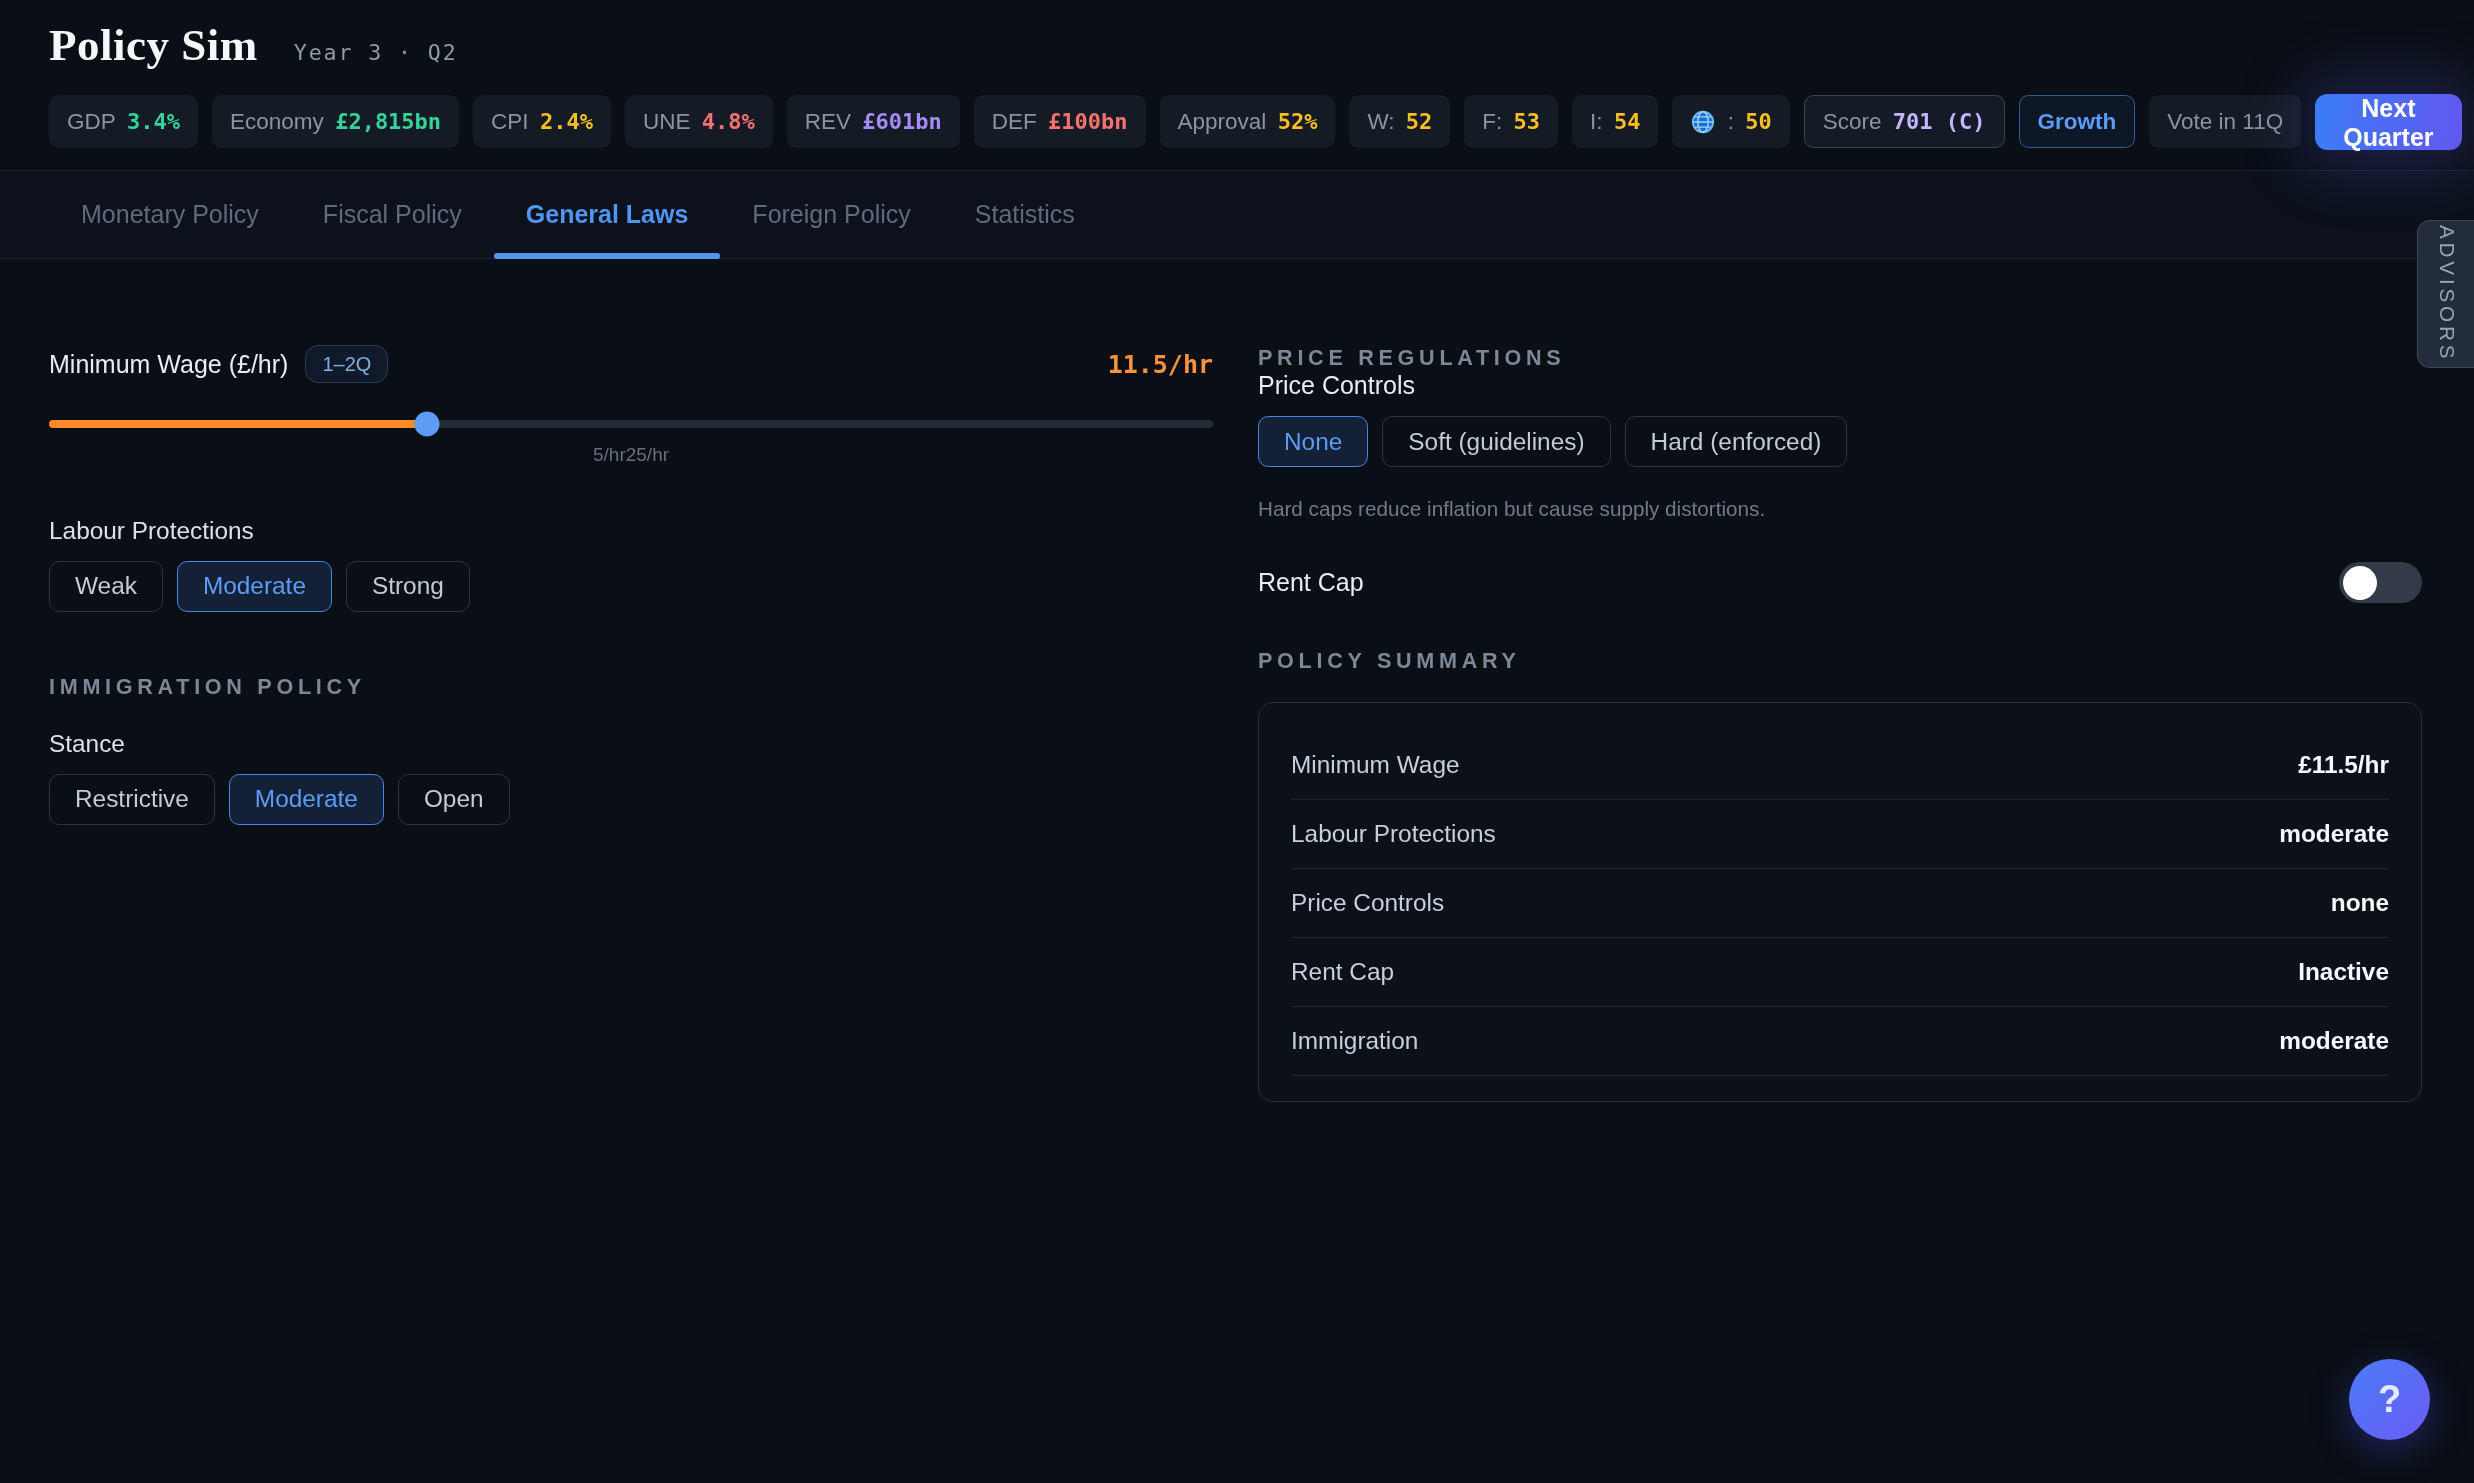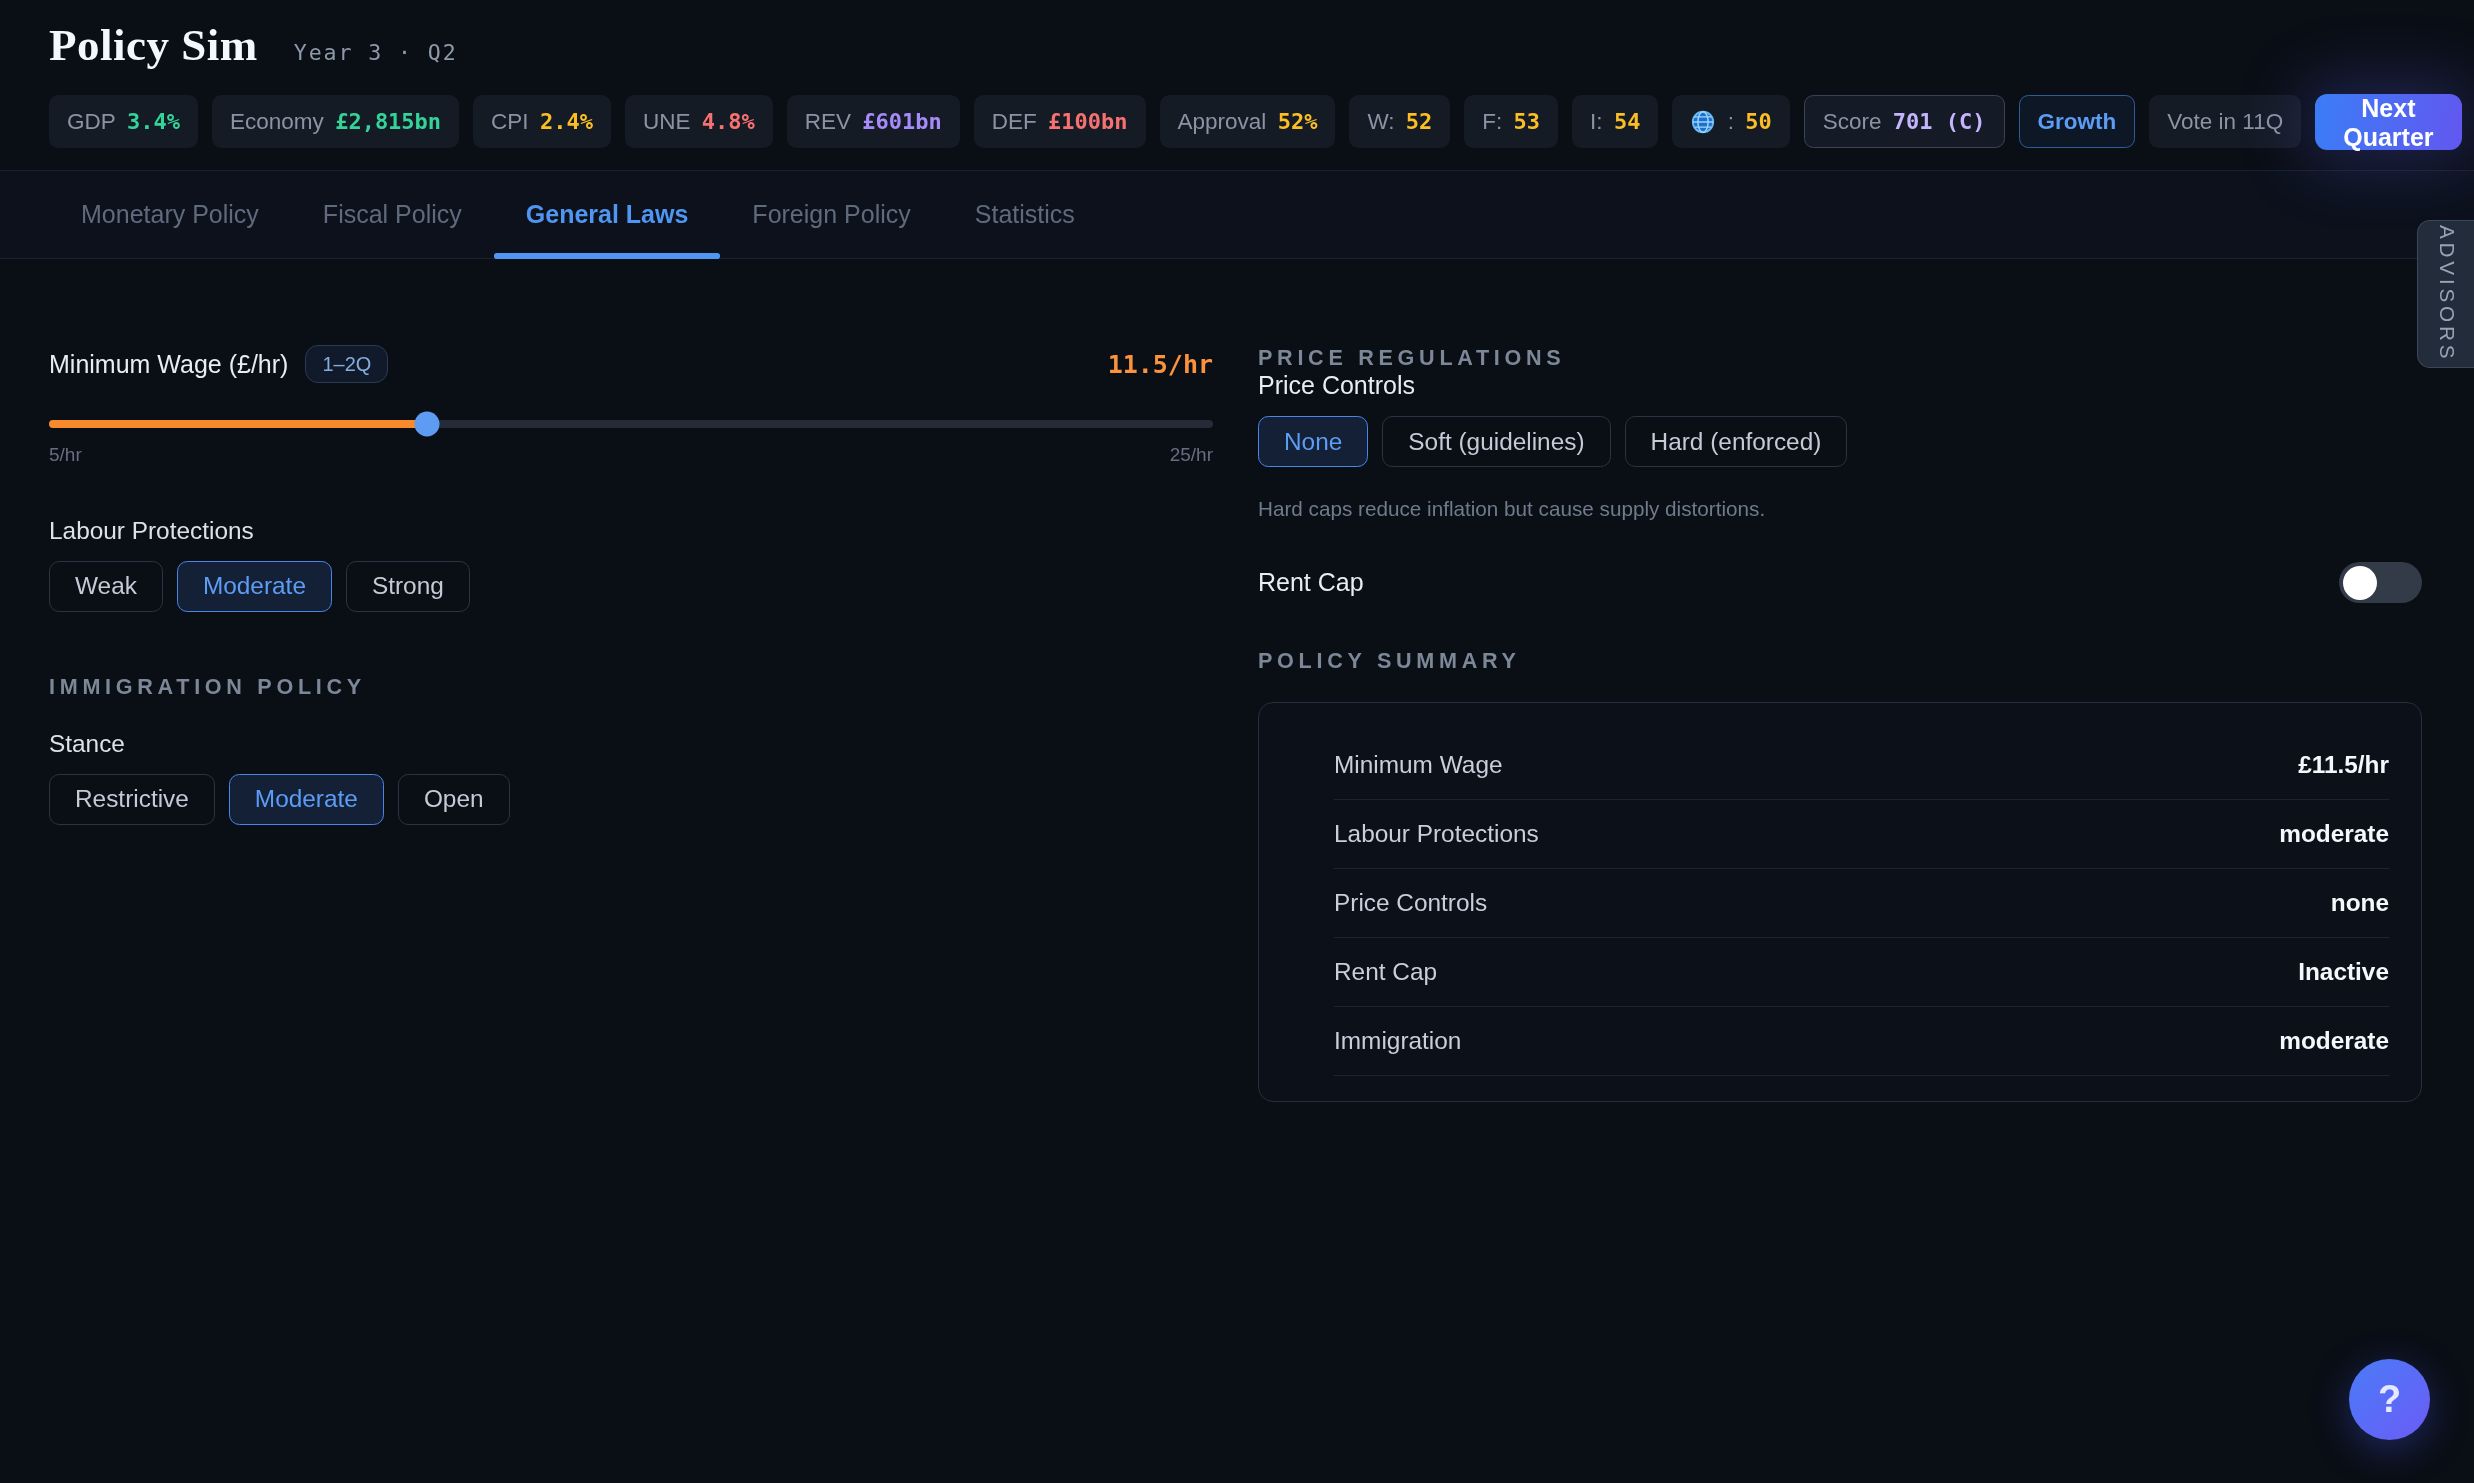"5/hr" .minmax { justify-content: space-between -> center }
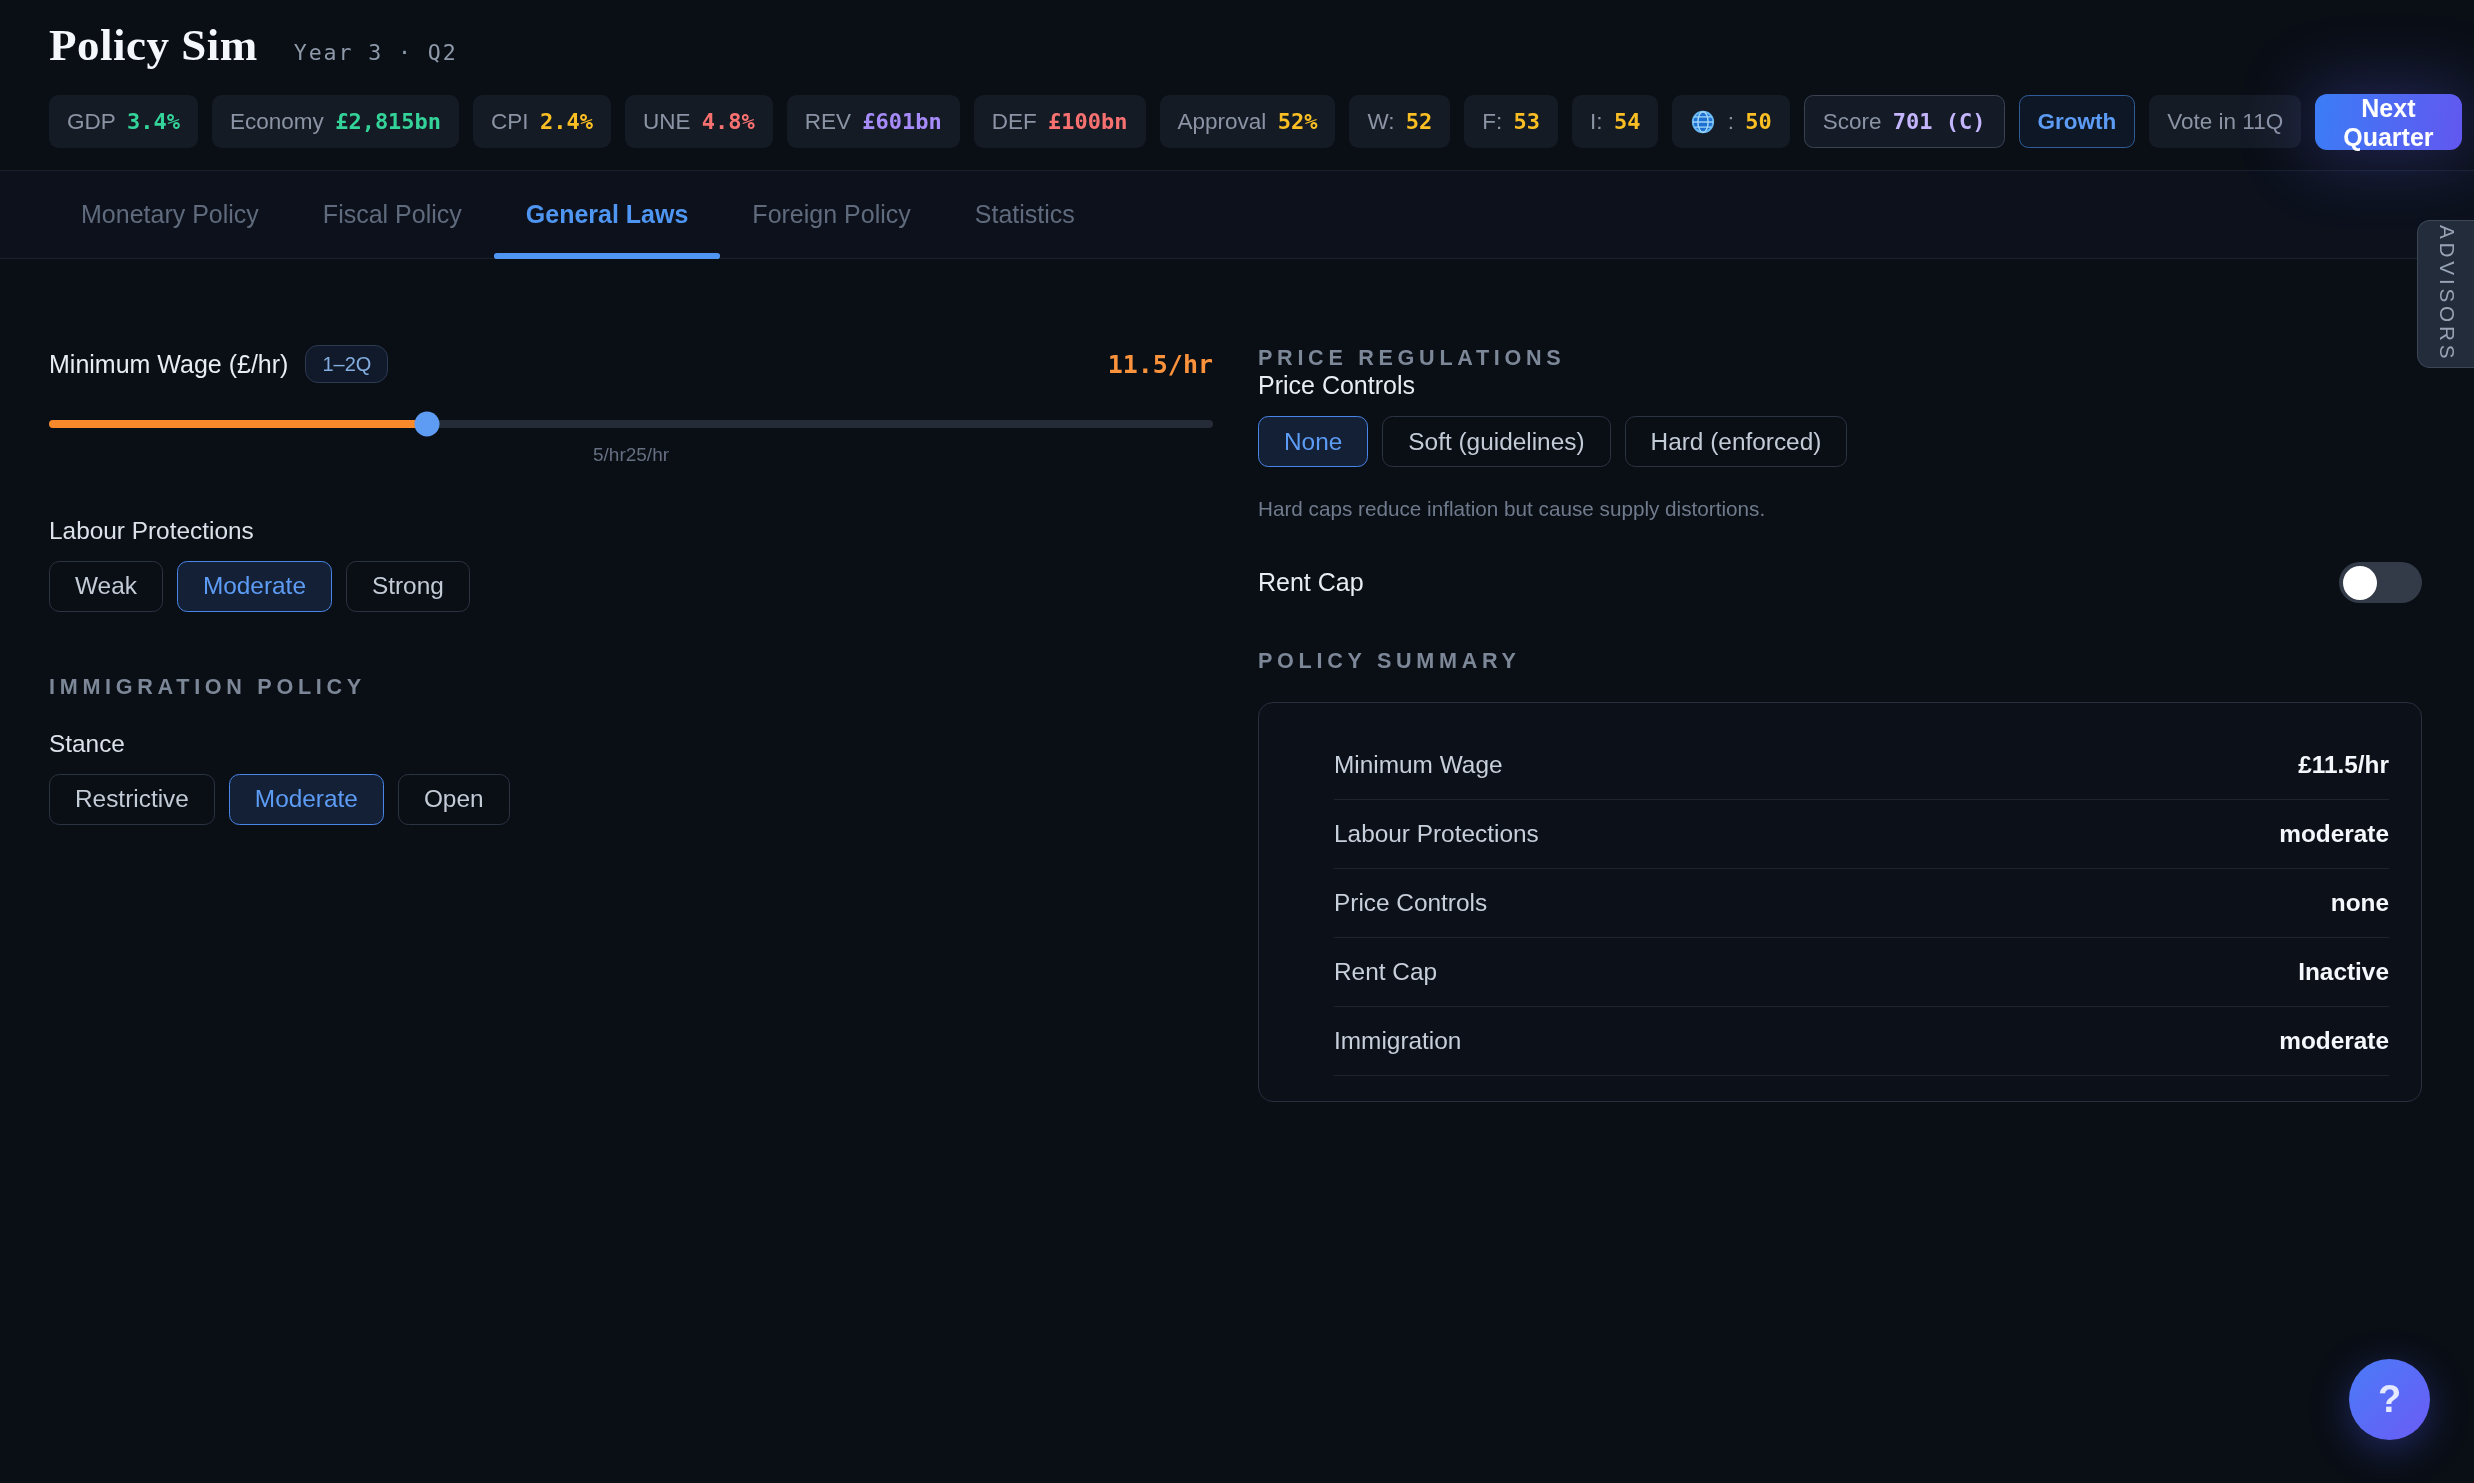"Minimum Wage" .summary-row { margin-left: 43px -> none }
